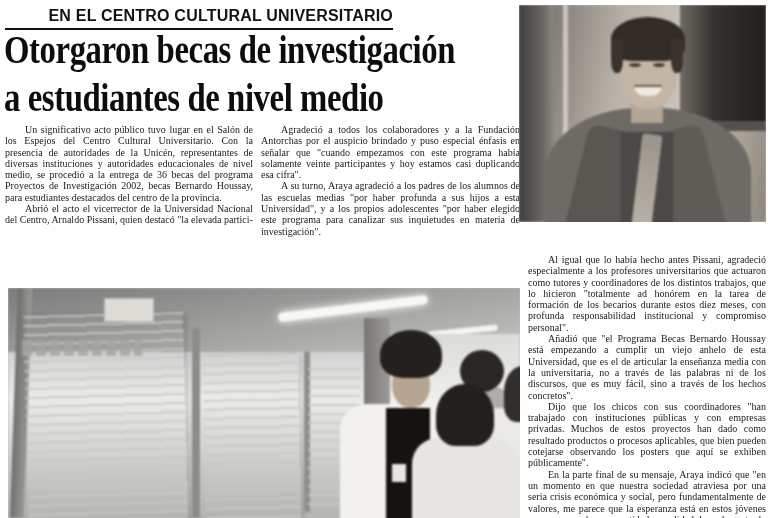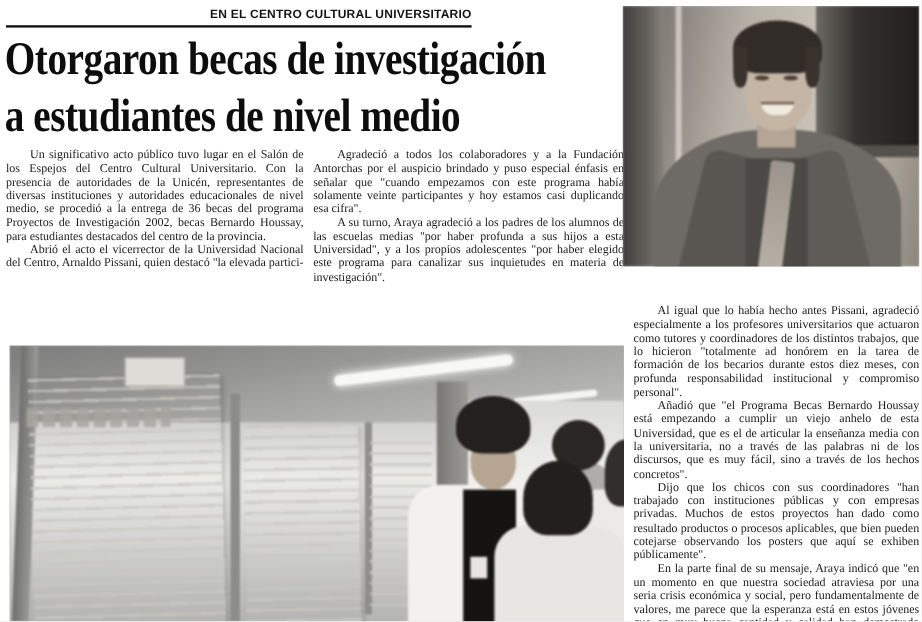"EN EL CENTRO CULTURAL UNIVERSITARIO" .kicker { font-size: 10px -> 16px }
